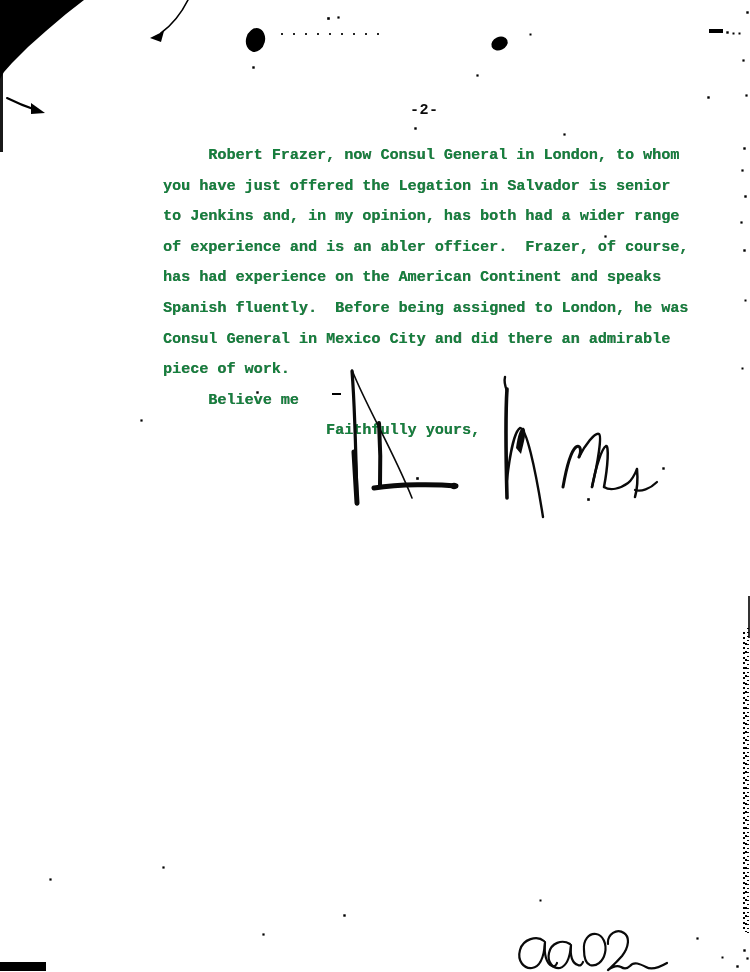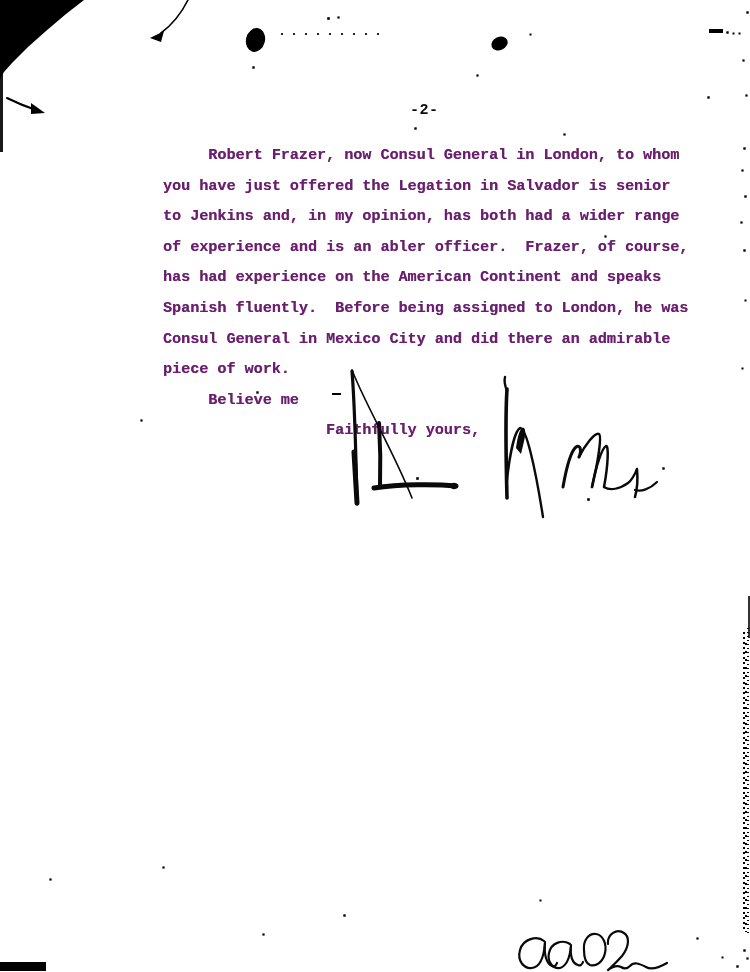"Robert Frazer, now Consul General" .typed-body { color: #701a75 -> #15803d }
